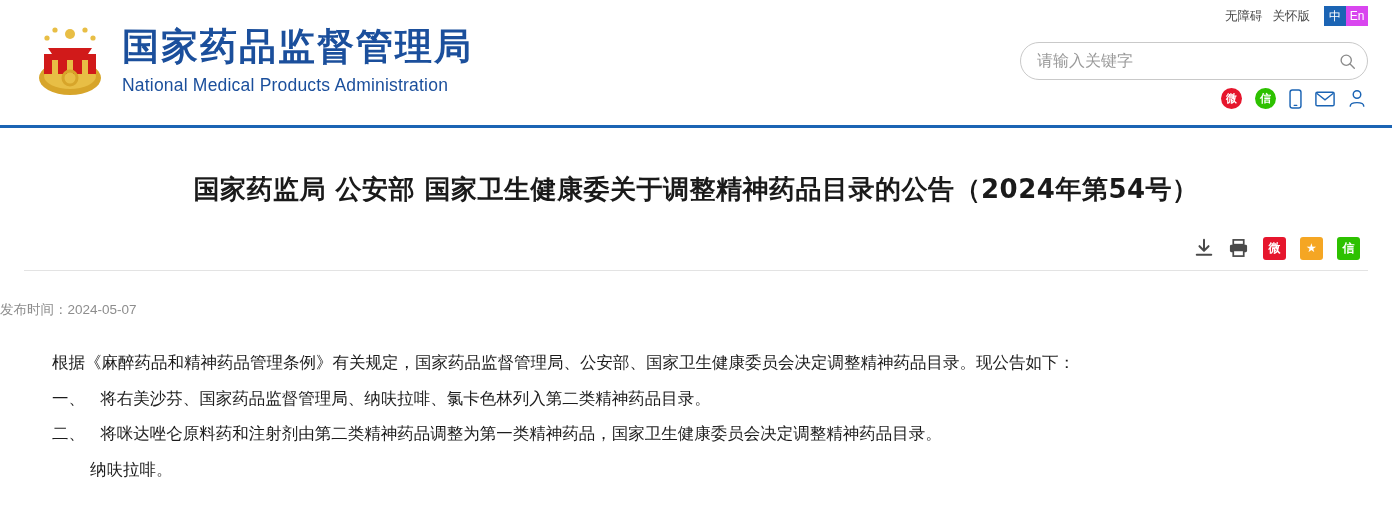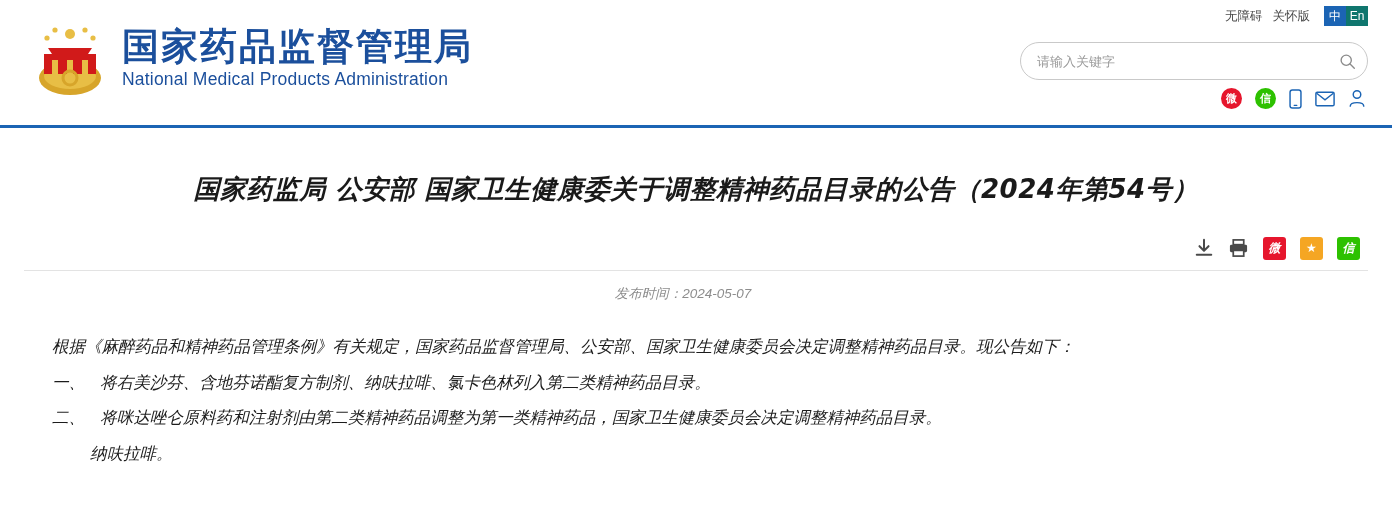"En" .lang-btn.inactive { background: #0f766e -> #d946ef }
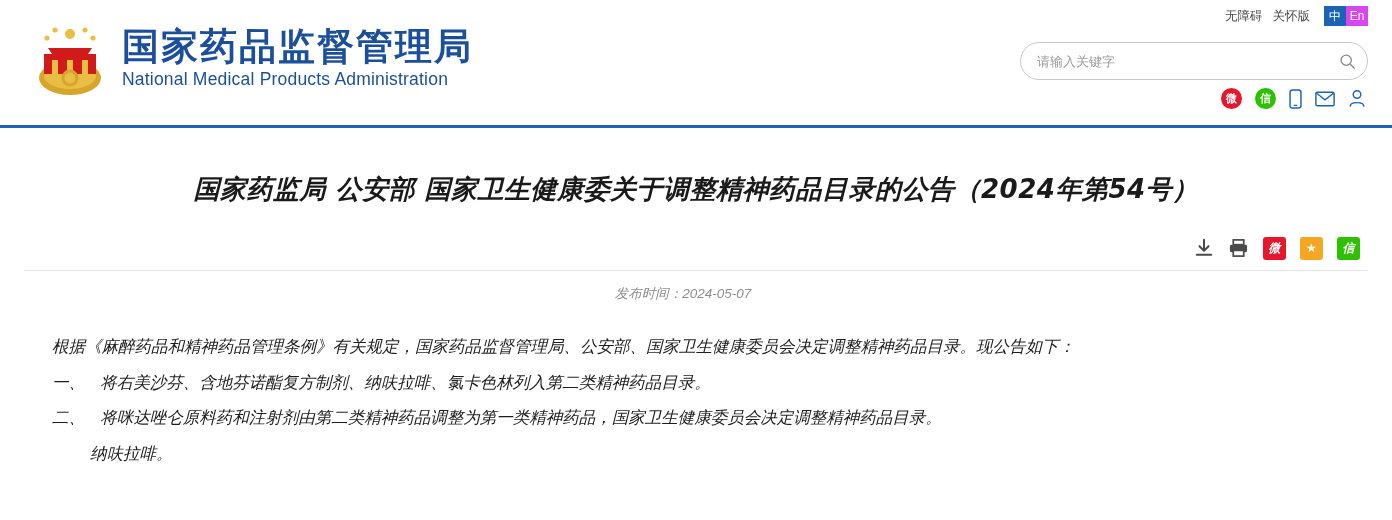"请输入关键字" .search-input { font-size: 13px -> 16px }
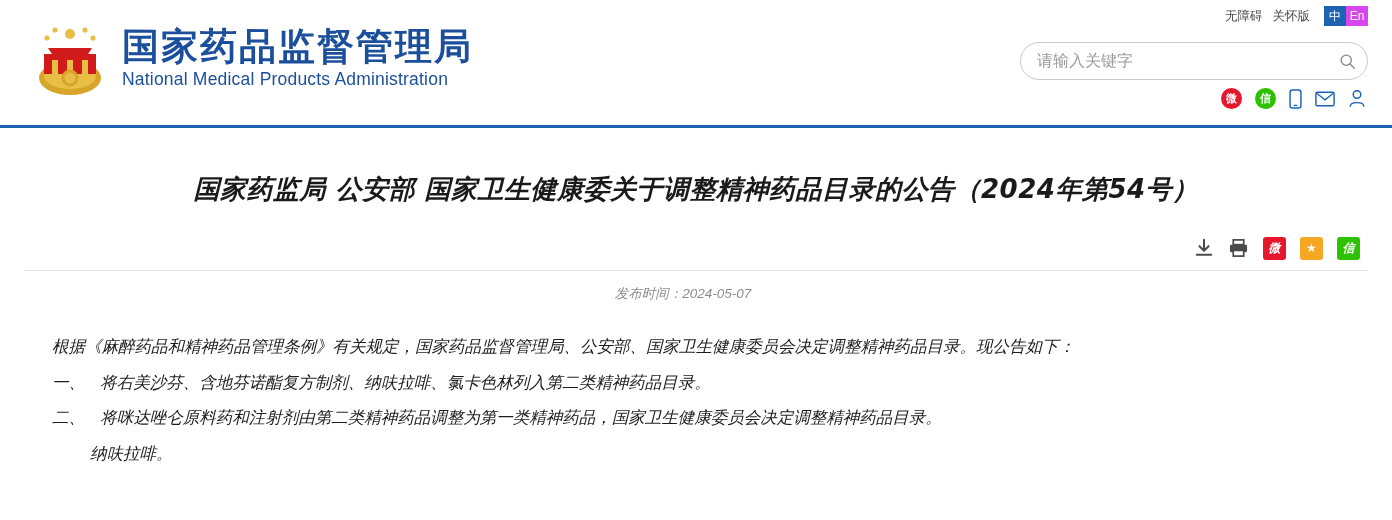"National Medical Products Administration" .org-en { margin-top: none -> 6px }
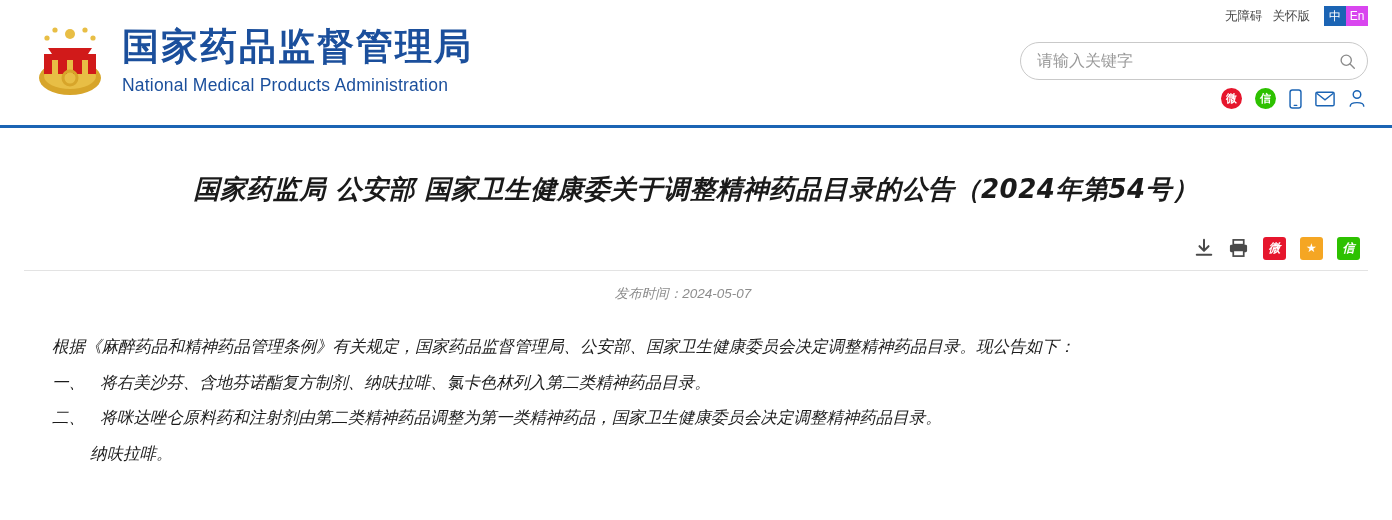"国家药监局 公安部" .article { font-style: italic -> none }
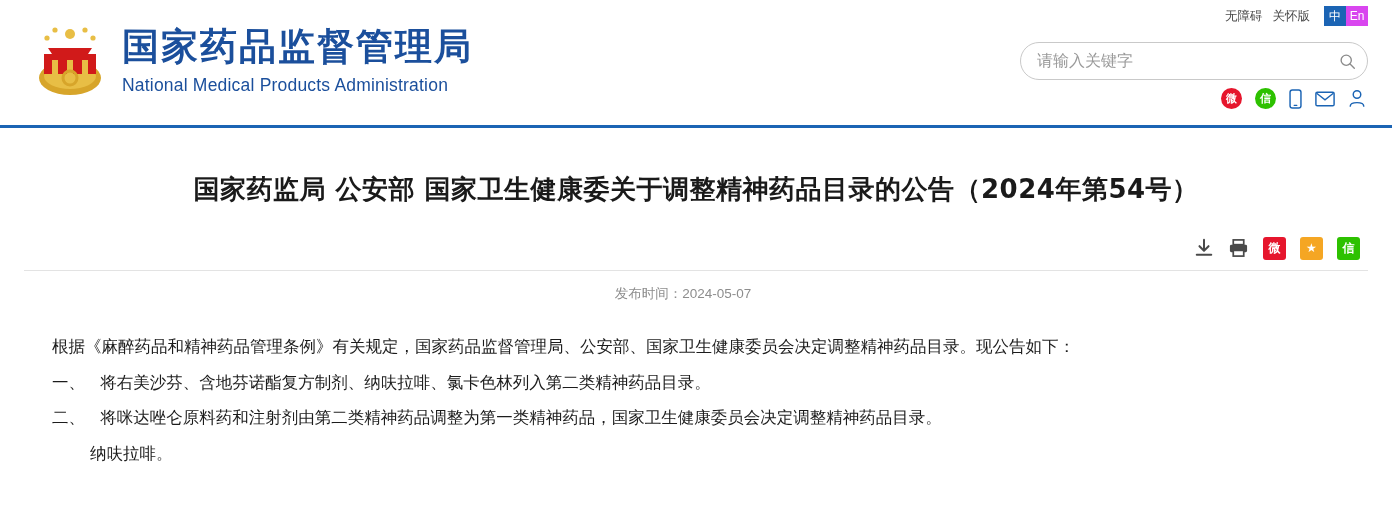"发布时间：2024-05-07" .pubdate { margin: 20px 26px 0 0 -> 36px 26px 0 0; text-align: center -> left }
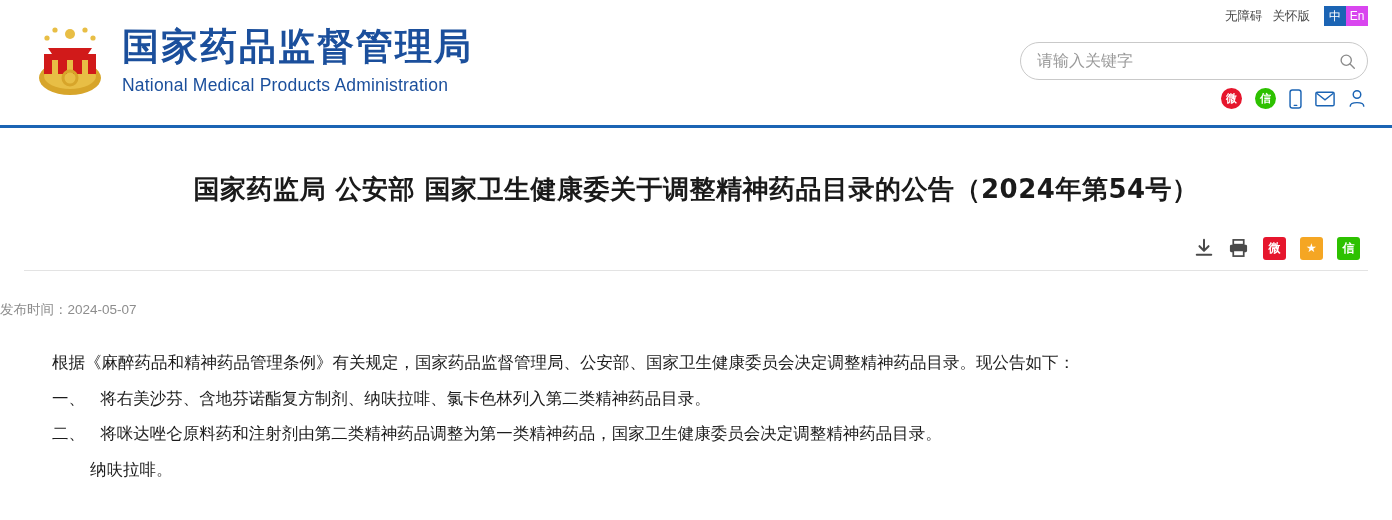"将右美沙芬、含地芬诺酯复方制剂、纳呋拉啡、氯卡色林列入第二类精神药品目录。" span { text: 含地芬诺酯复方制剂 -> 国家药品监督管理局 }
